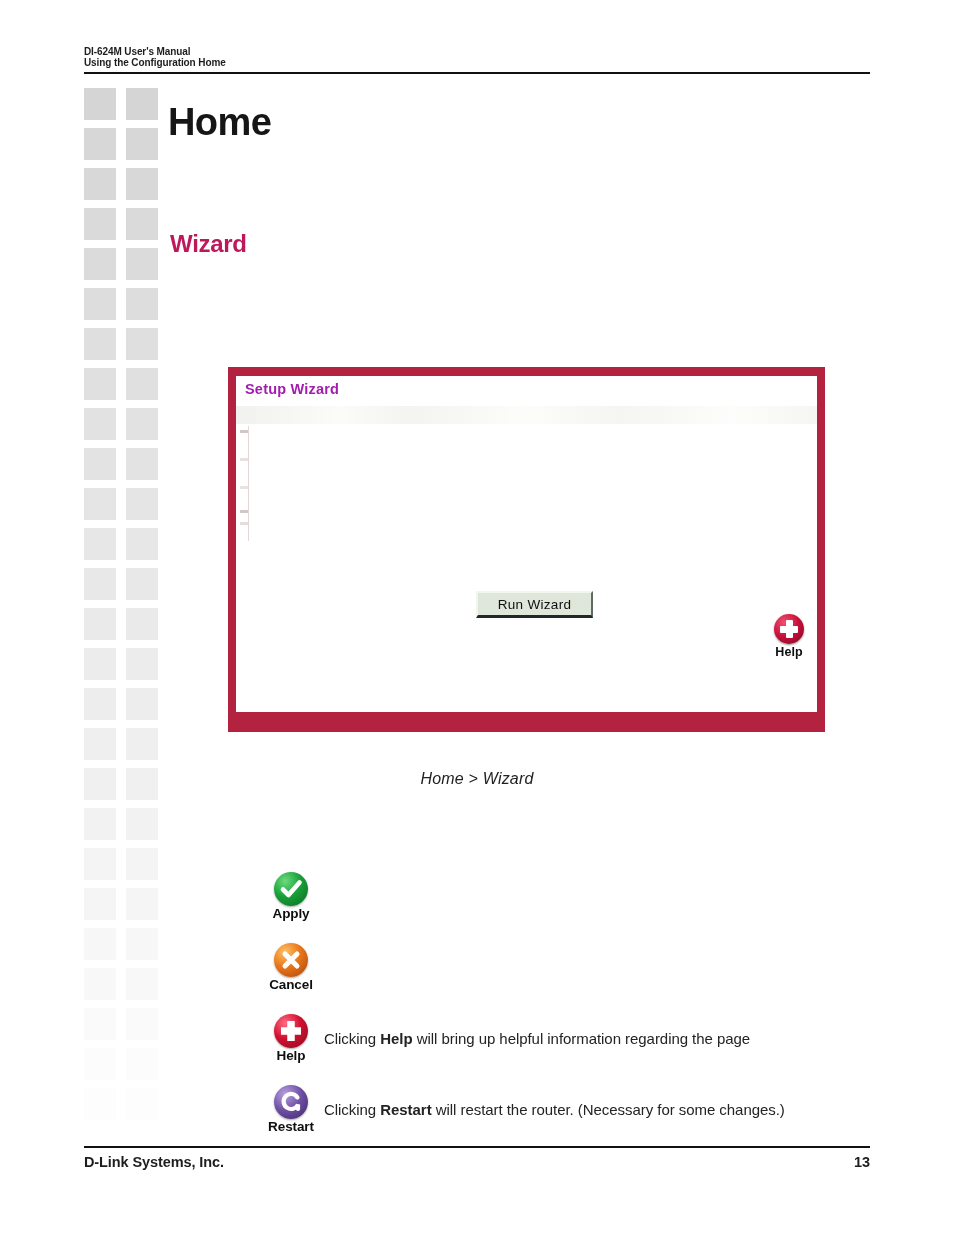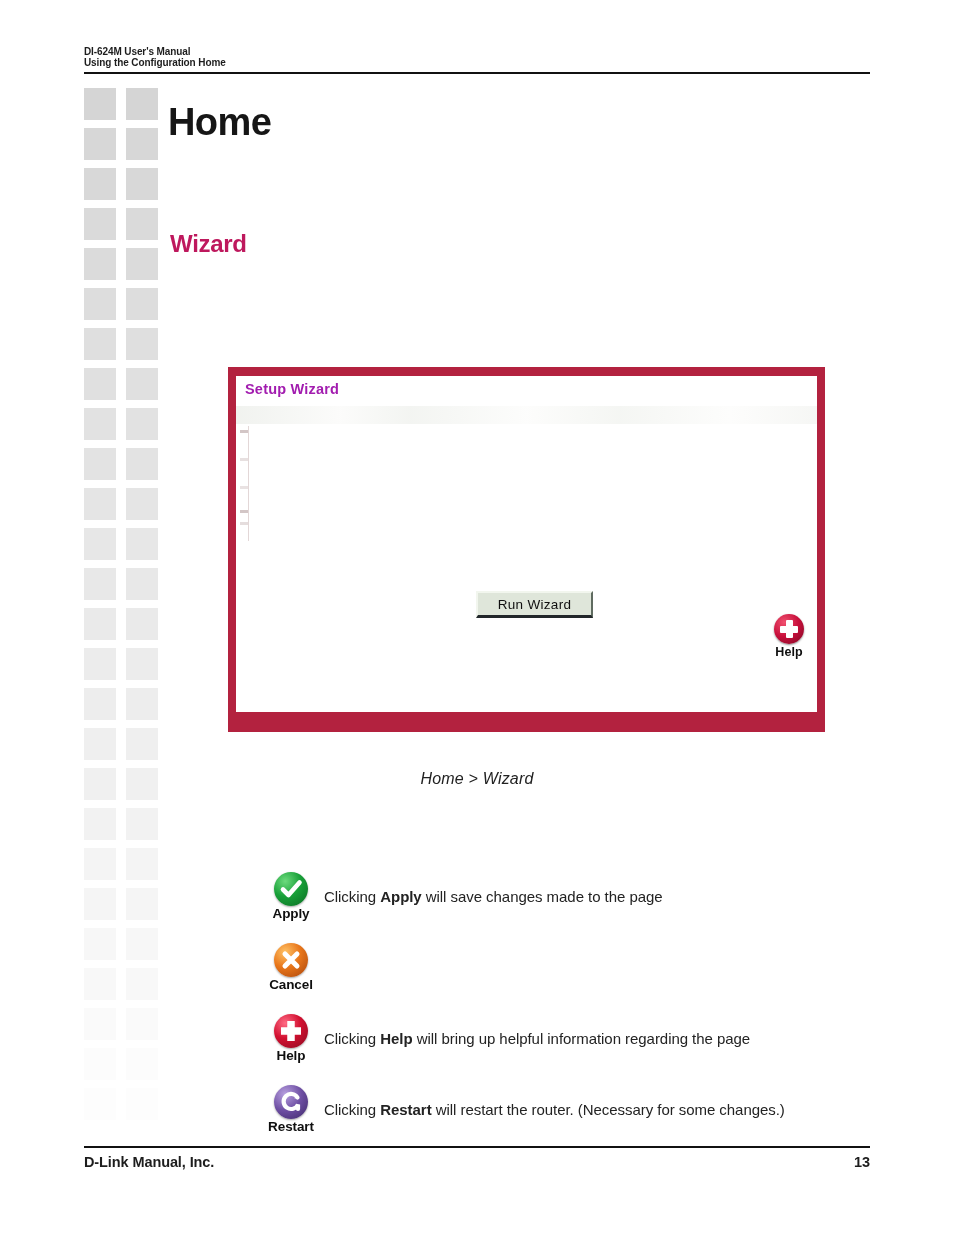"Clicking Apply will save changes" div.legend-text { html: <div><span>Clicking </span><b>Apply</b><span> will save changes made to the page</span></div> -> none }
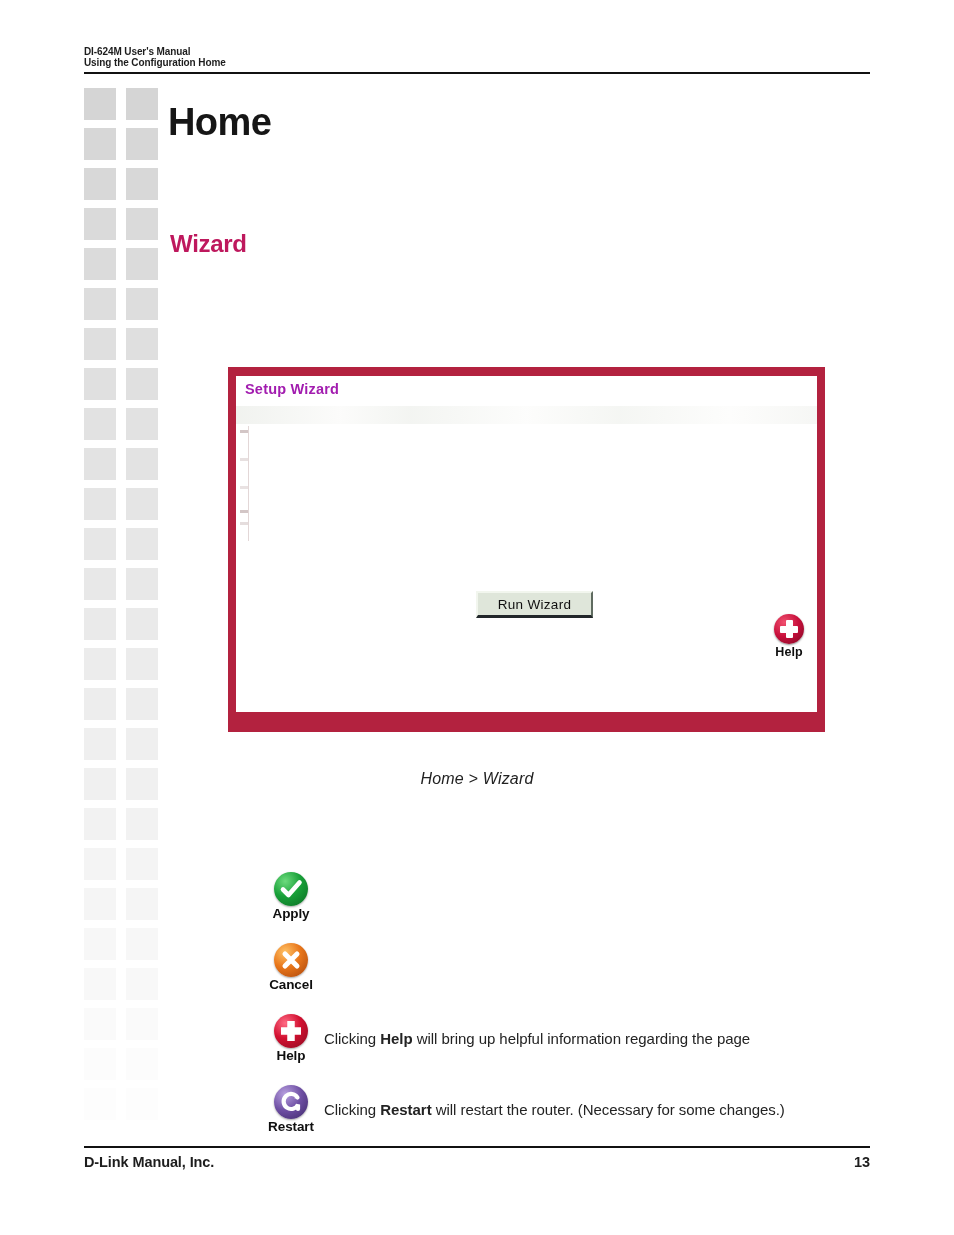"D-Link Manual, Inc." span { text: Manual -> Systems }
